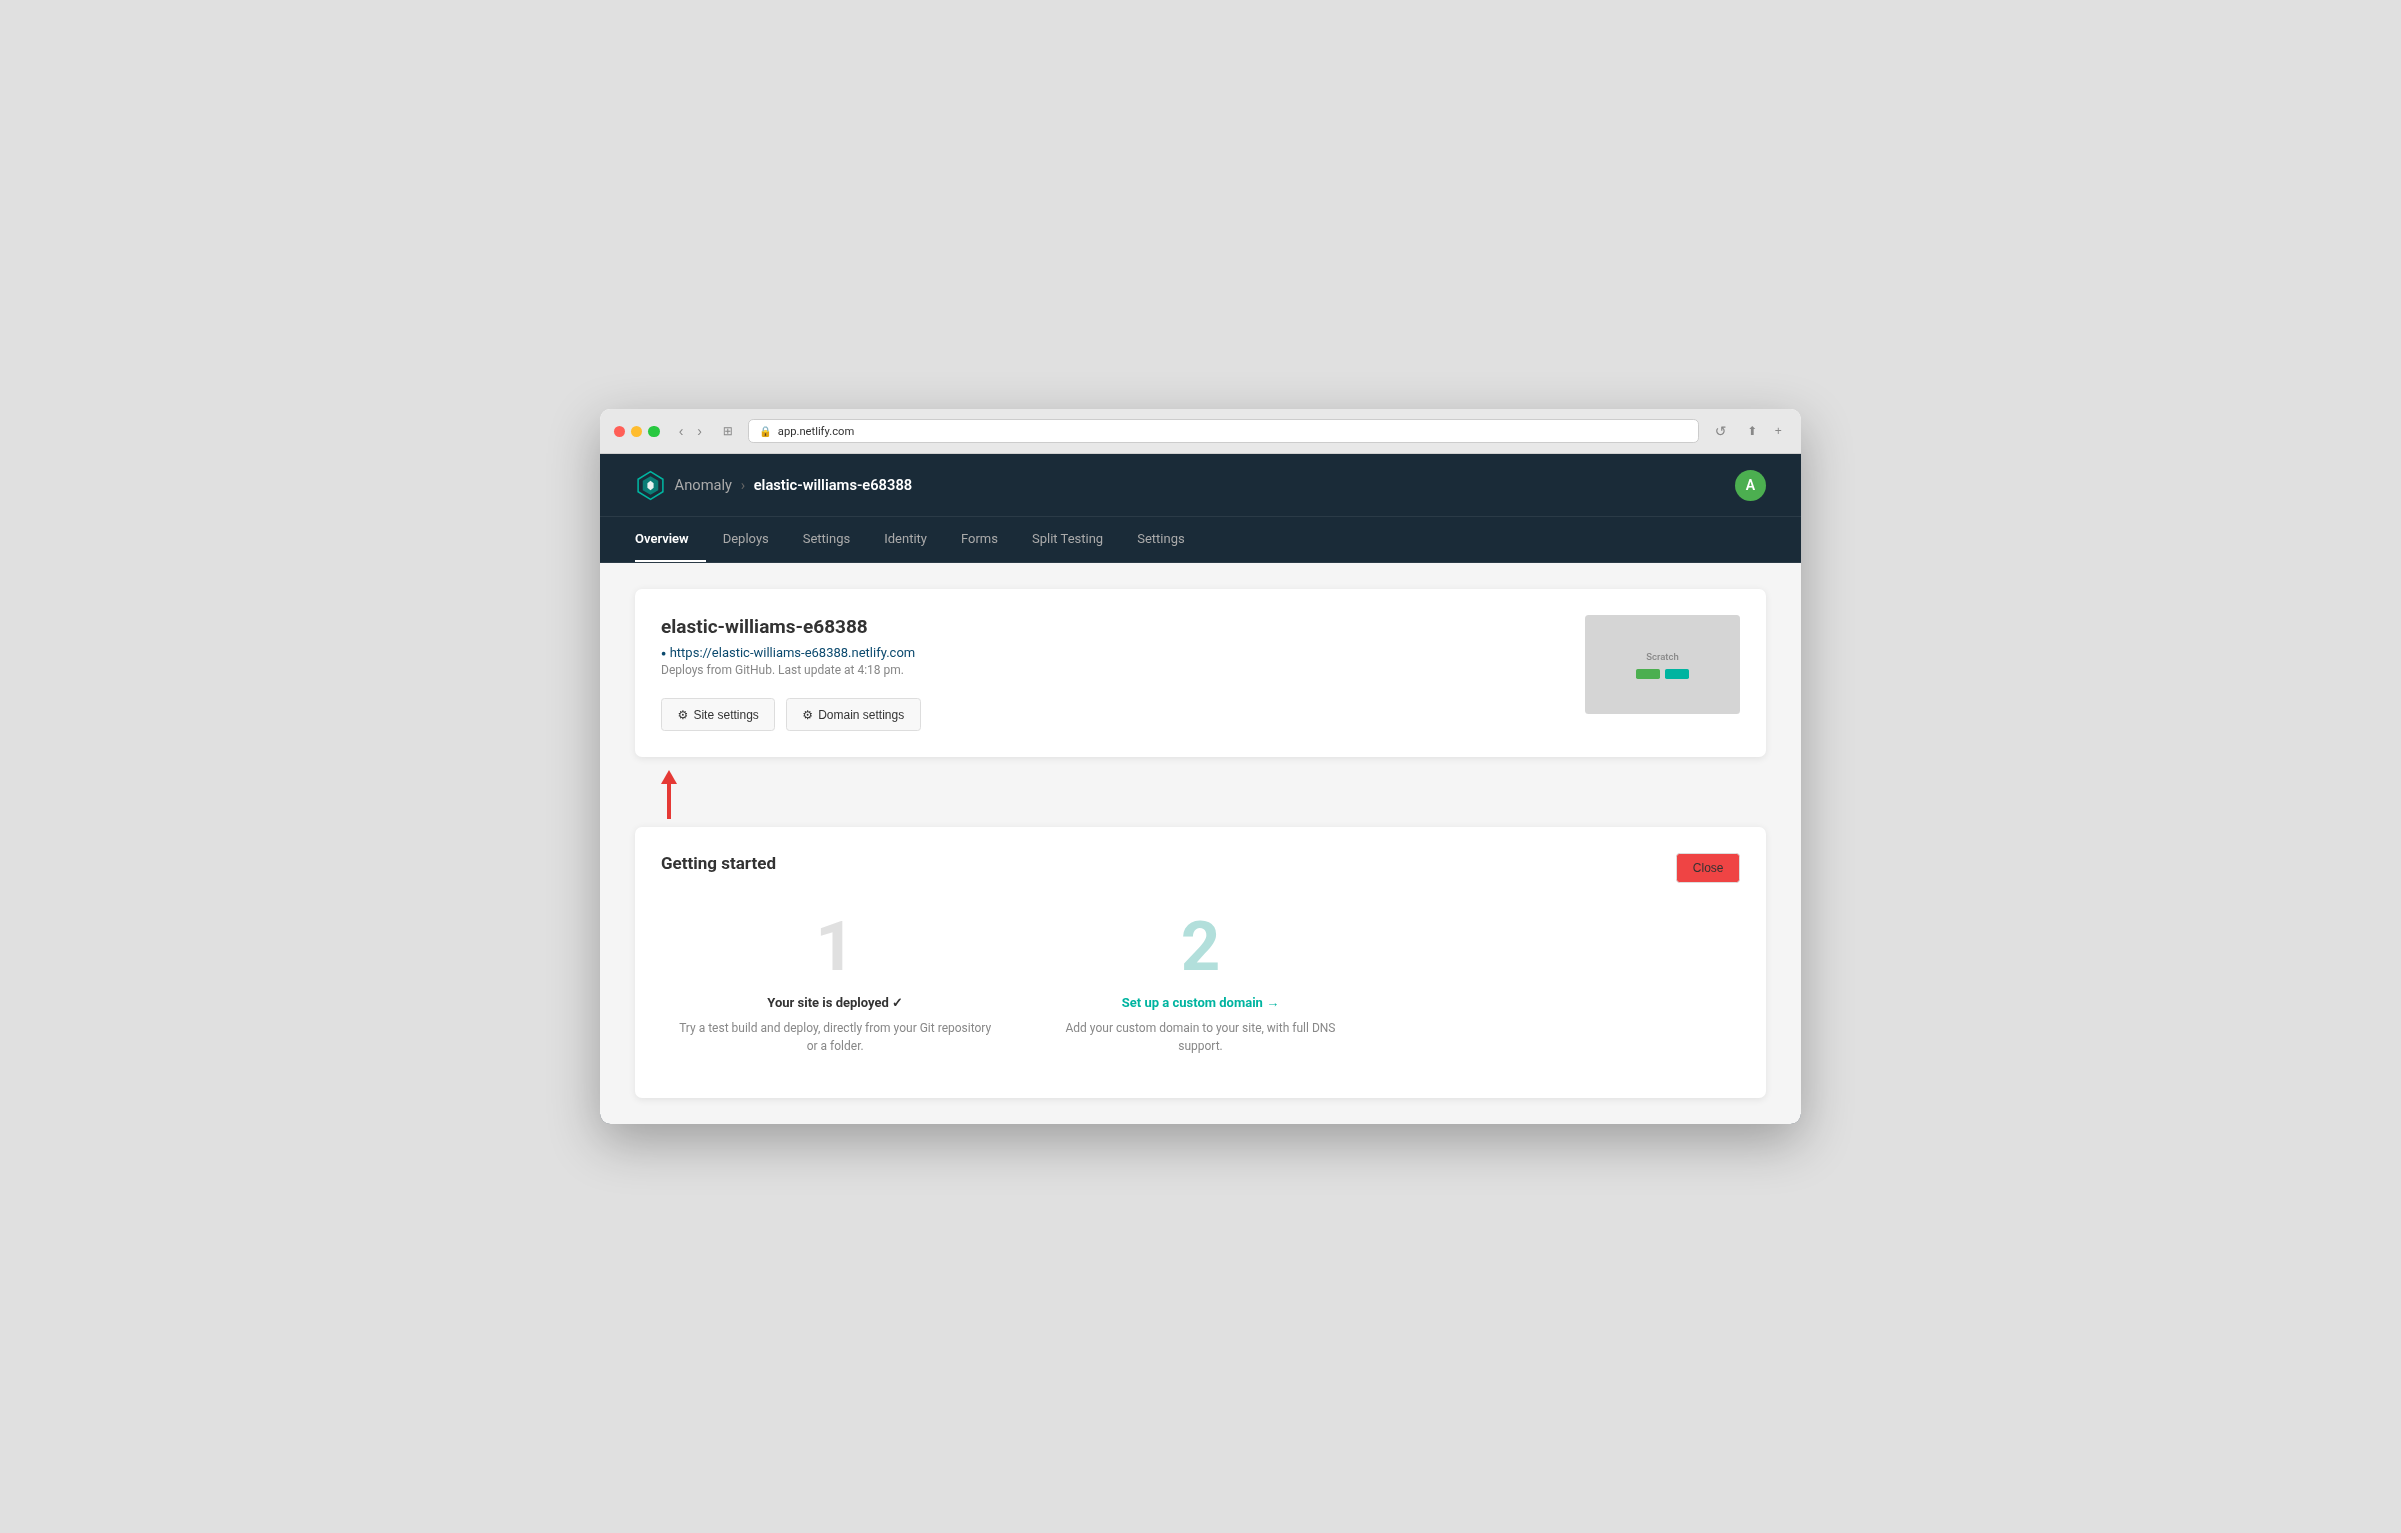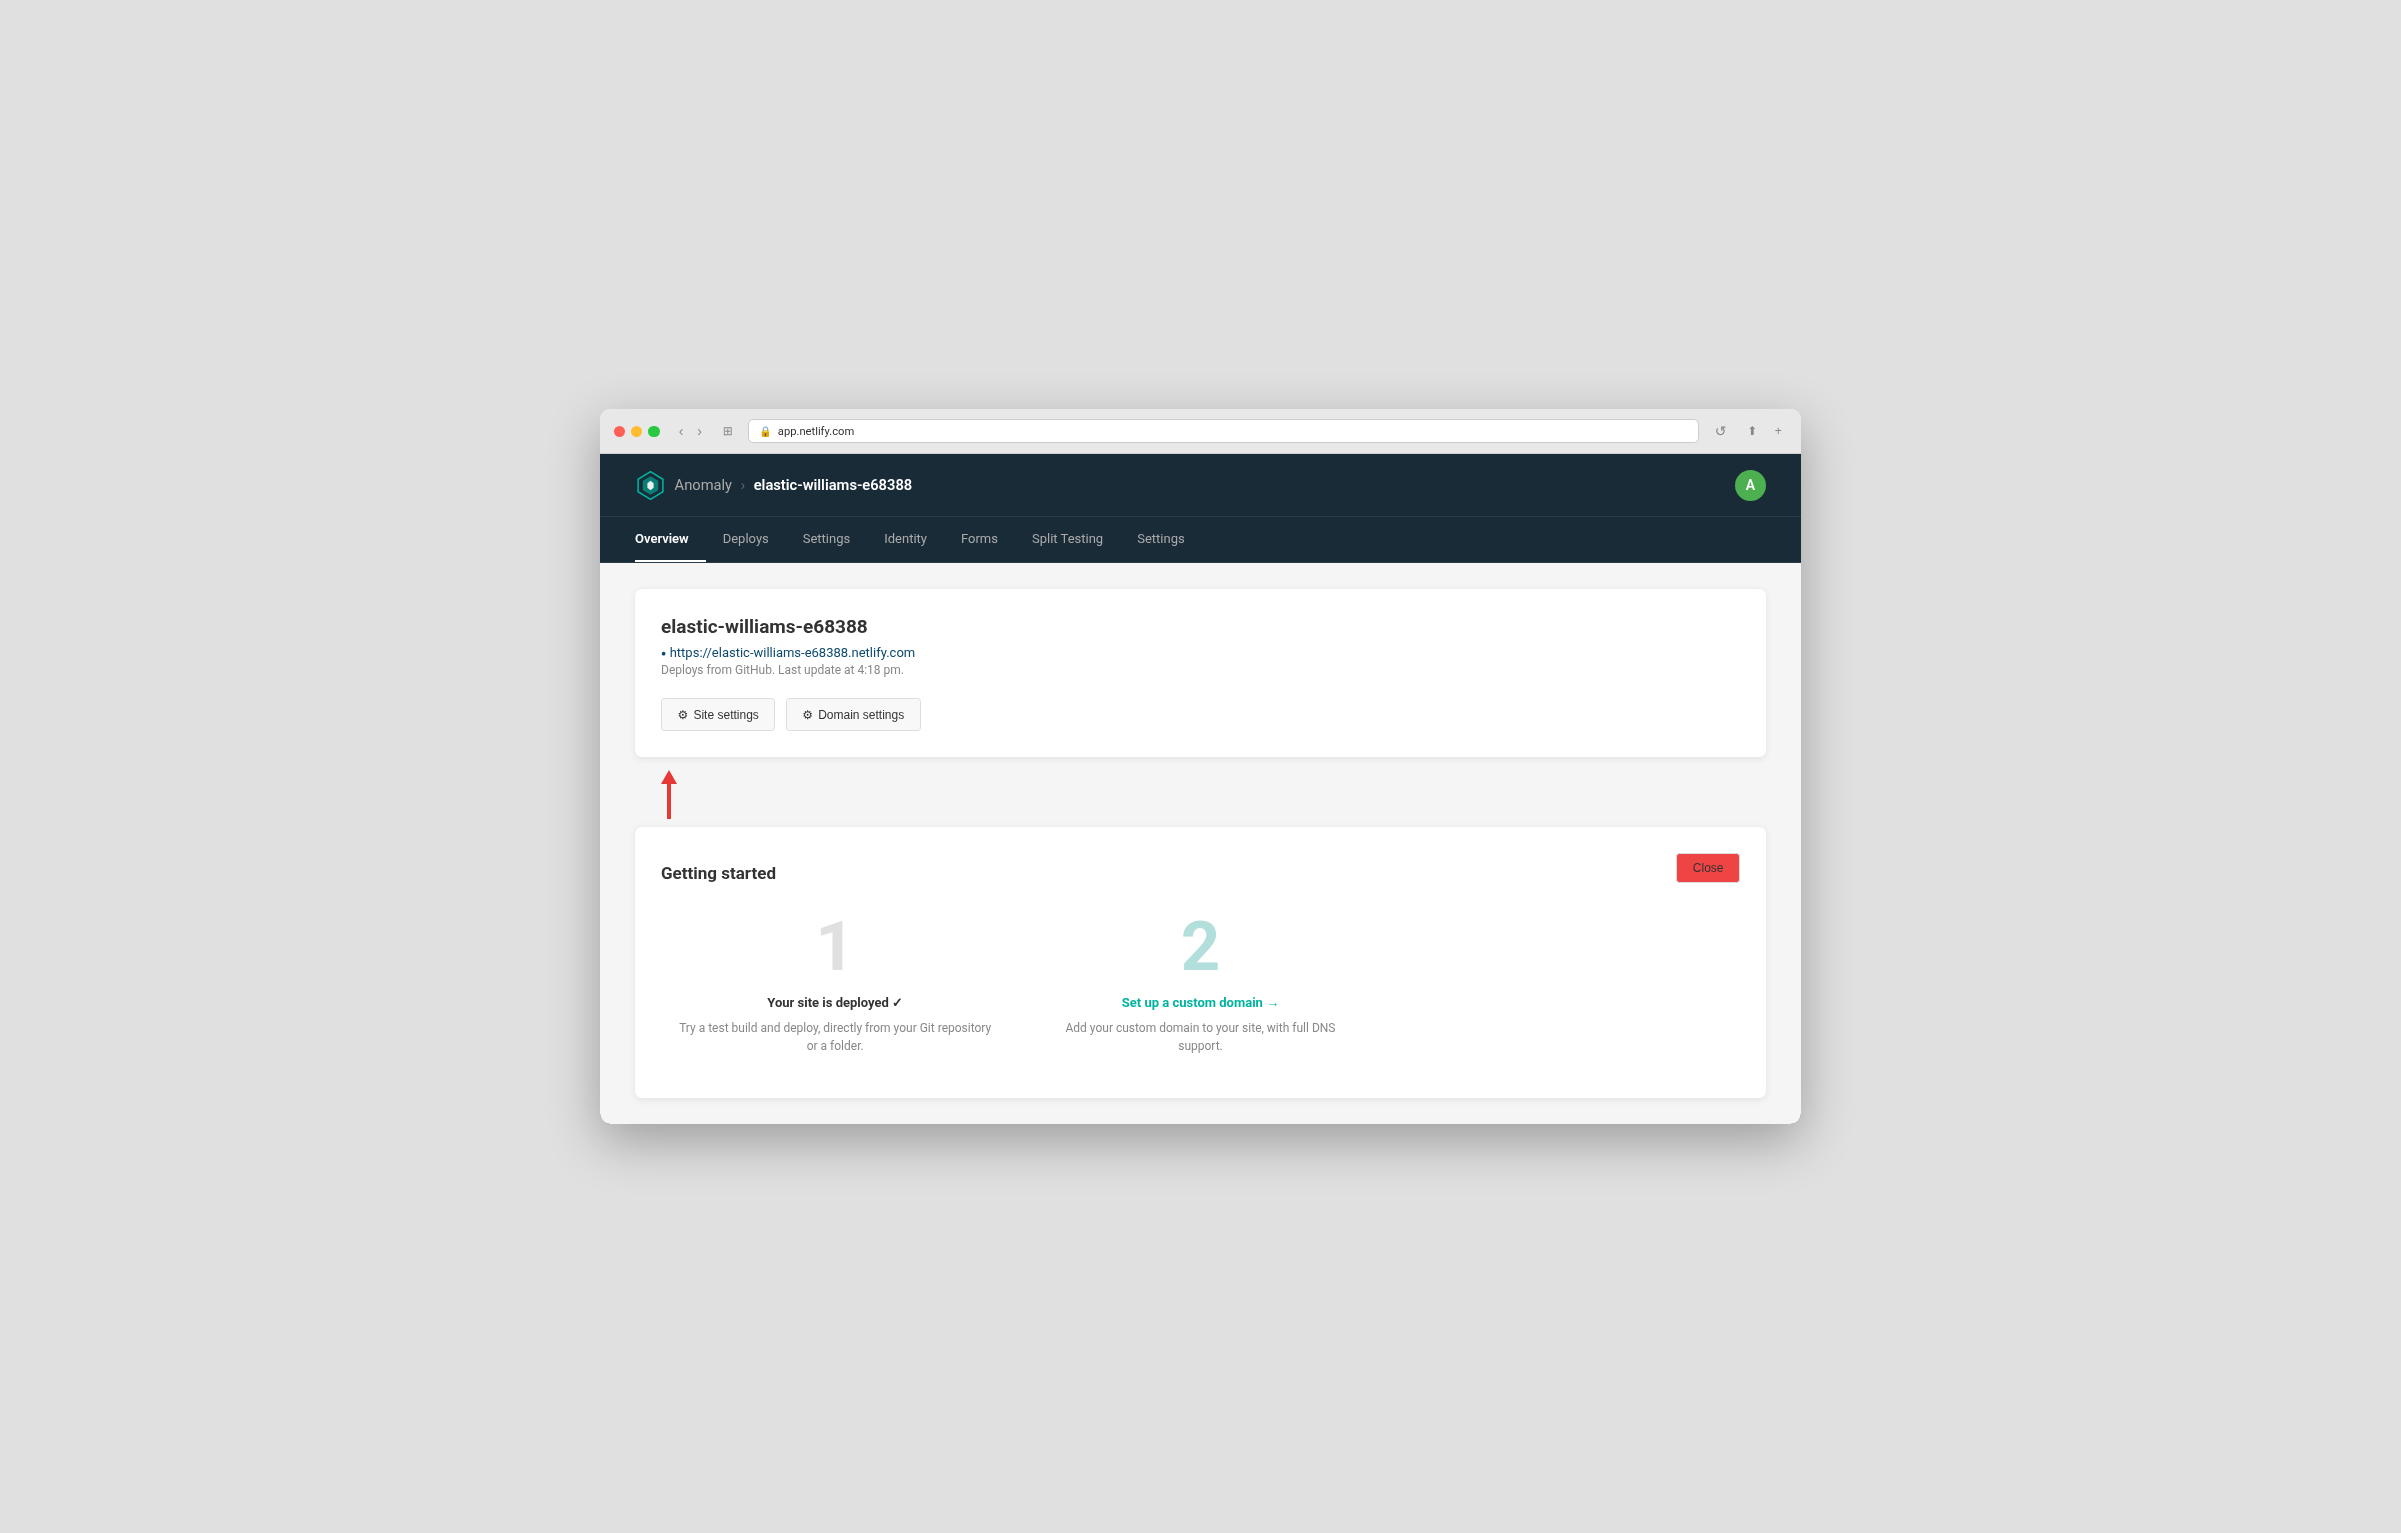"Scratch" div.site-preview { html: none -> <div> <div> <div>Scratch</div> <div> <div></div> <div></div> </div> </div> </div> }
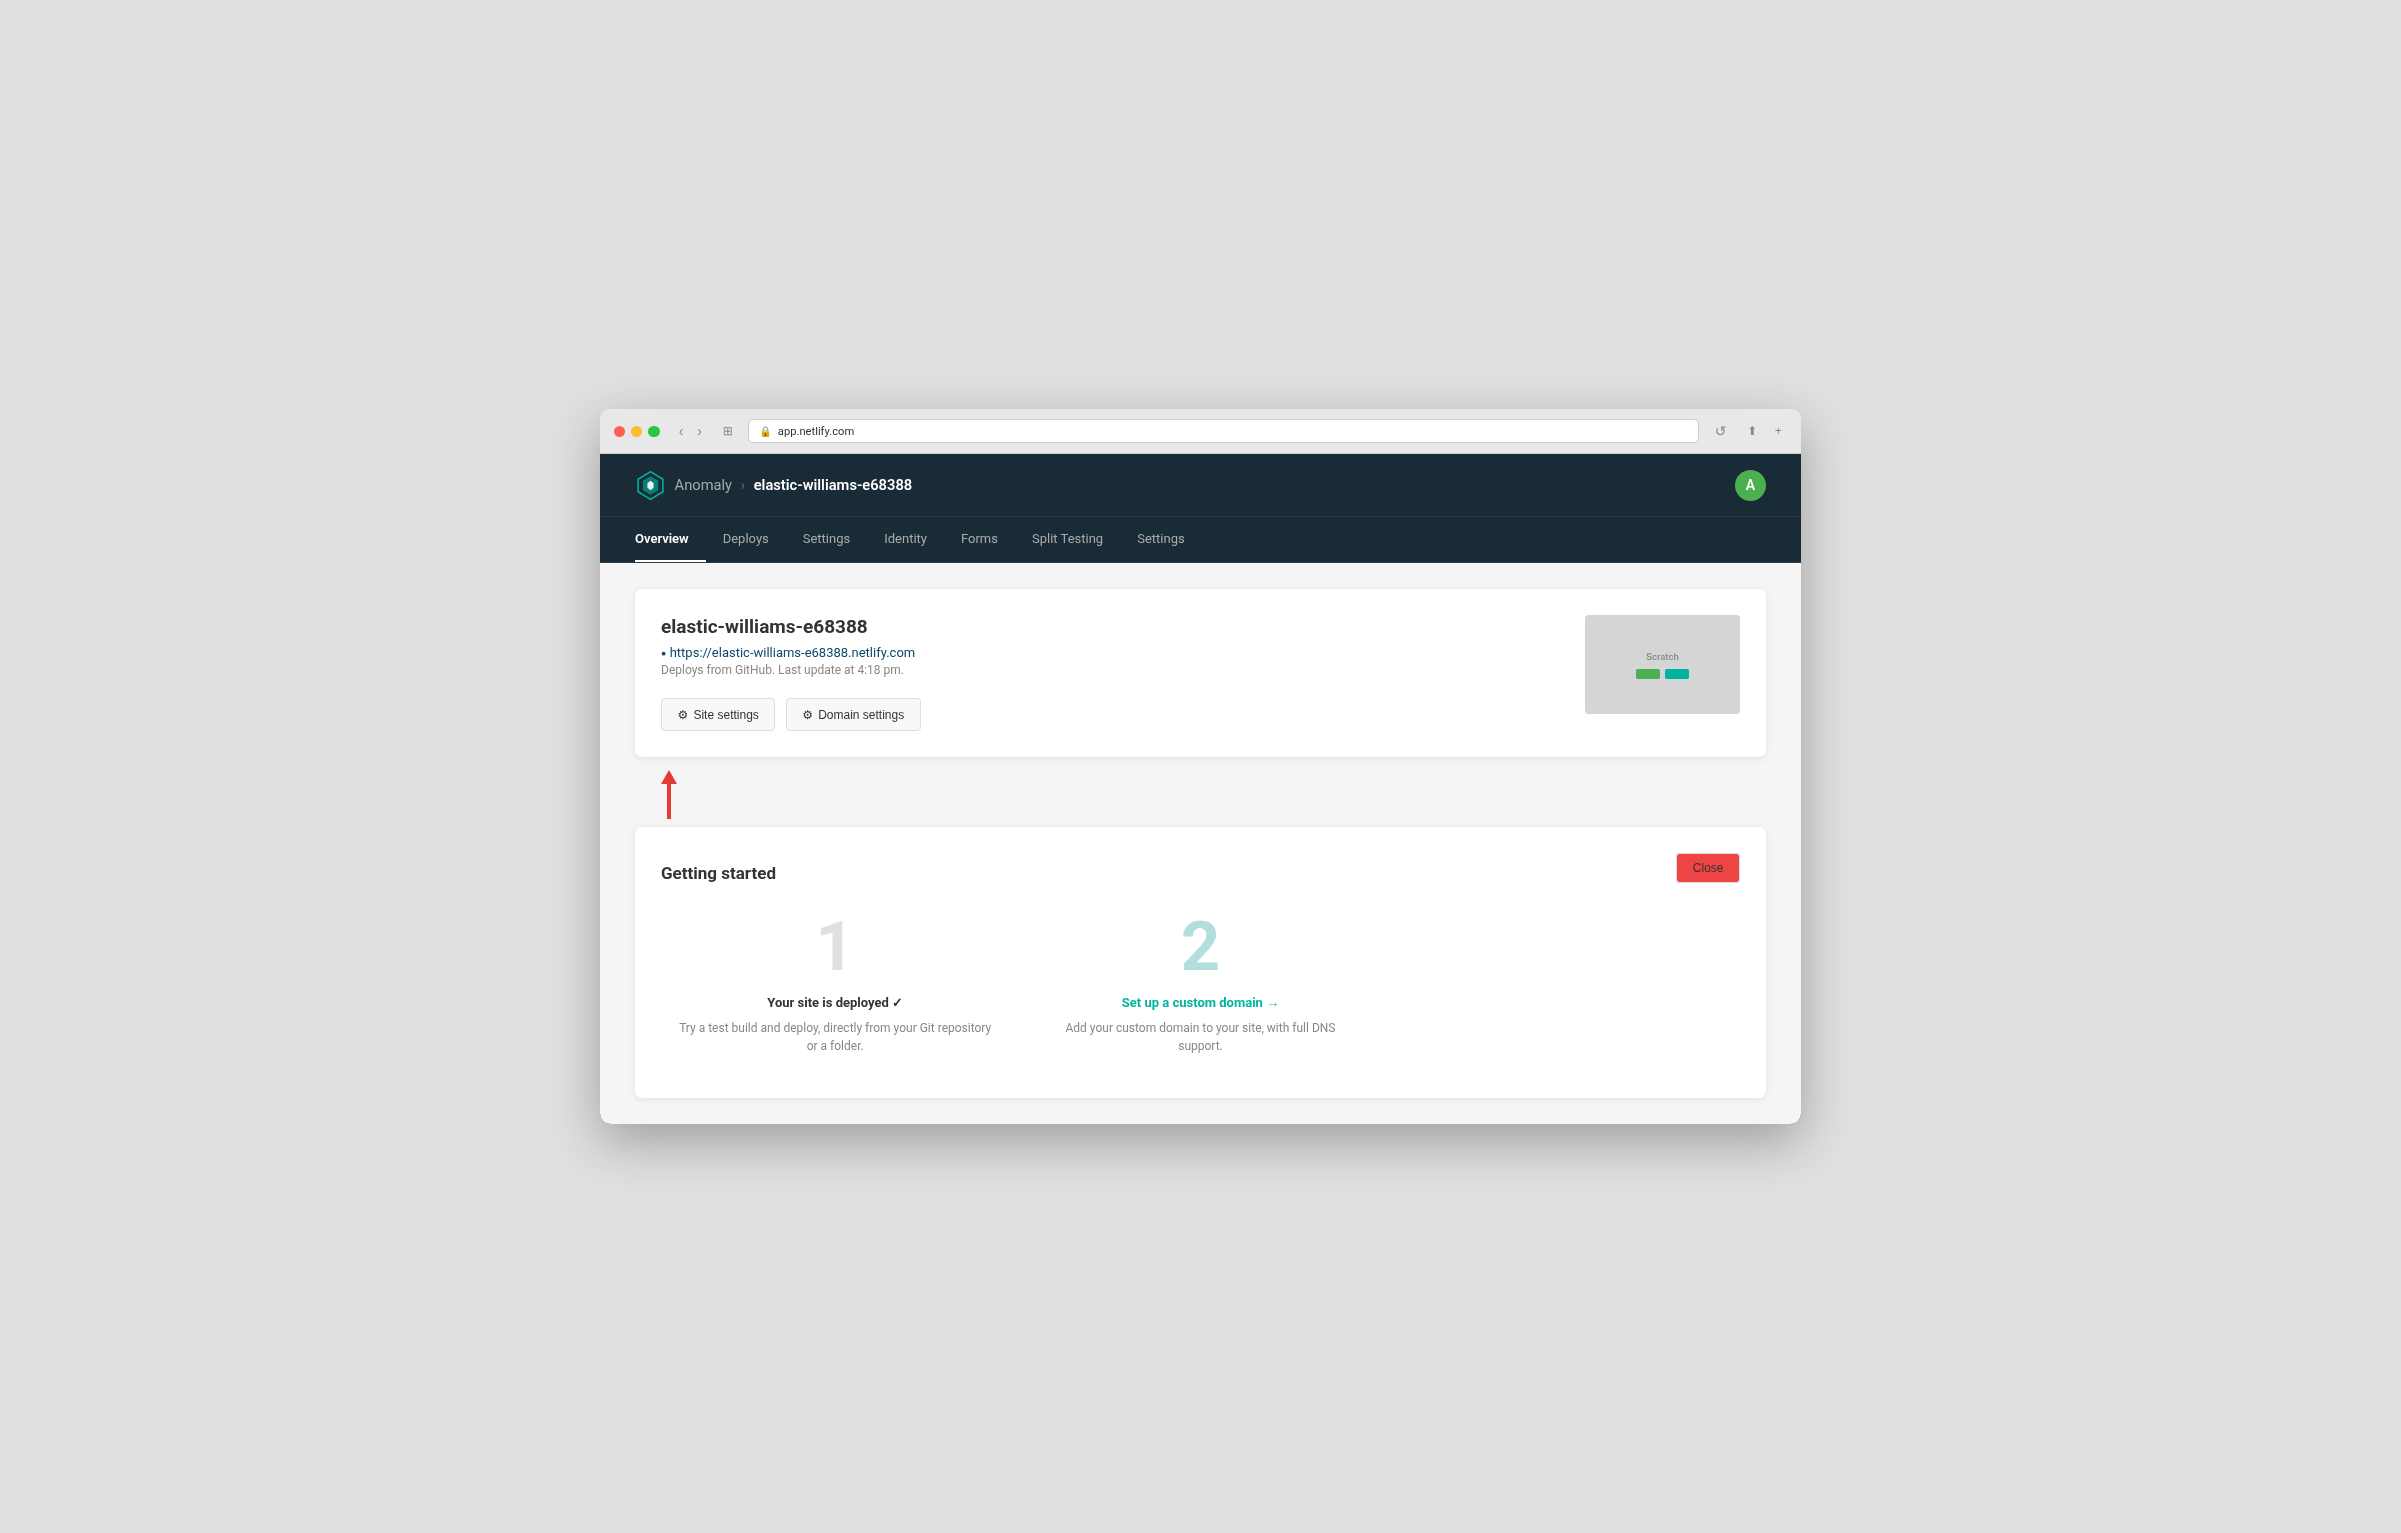"Getting started" .getting-started-header { align-items: flex-end -> flex-start }
